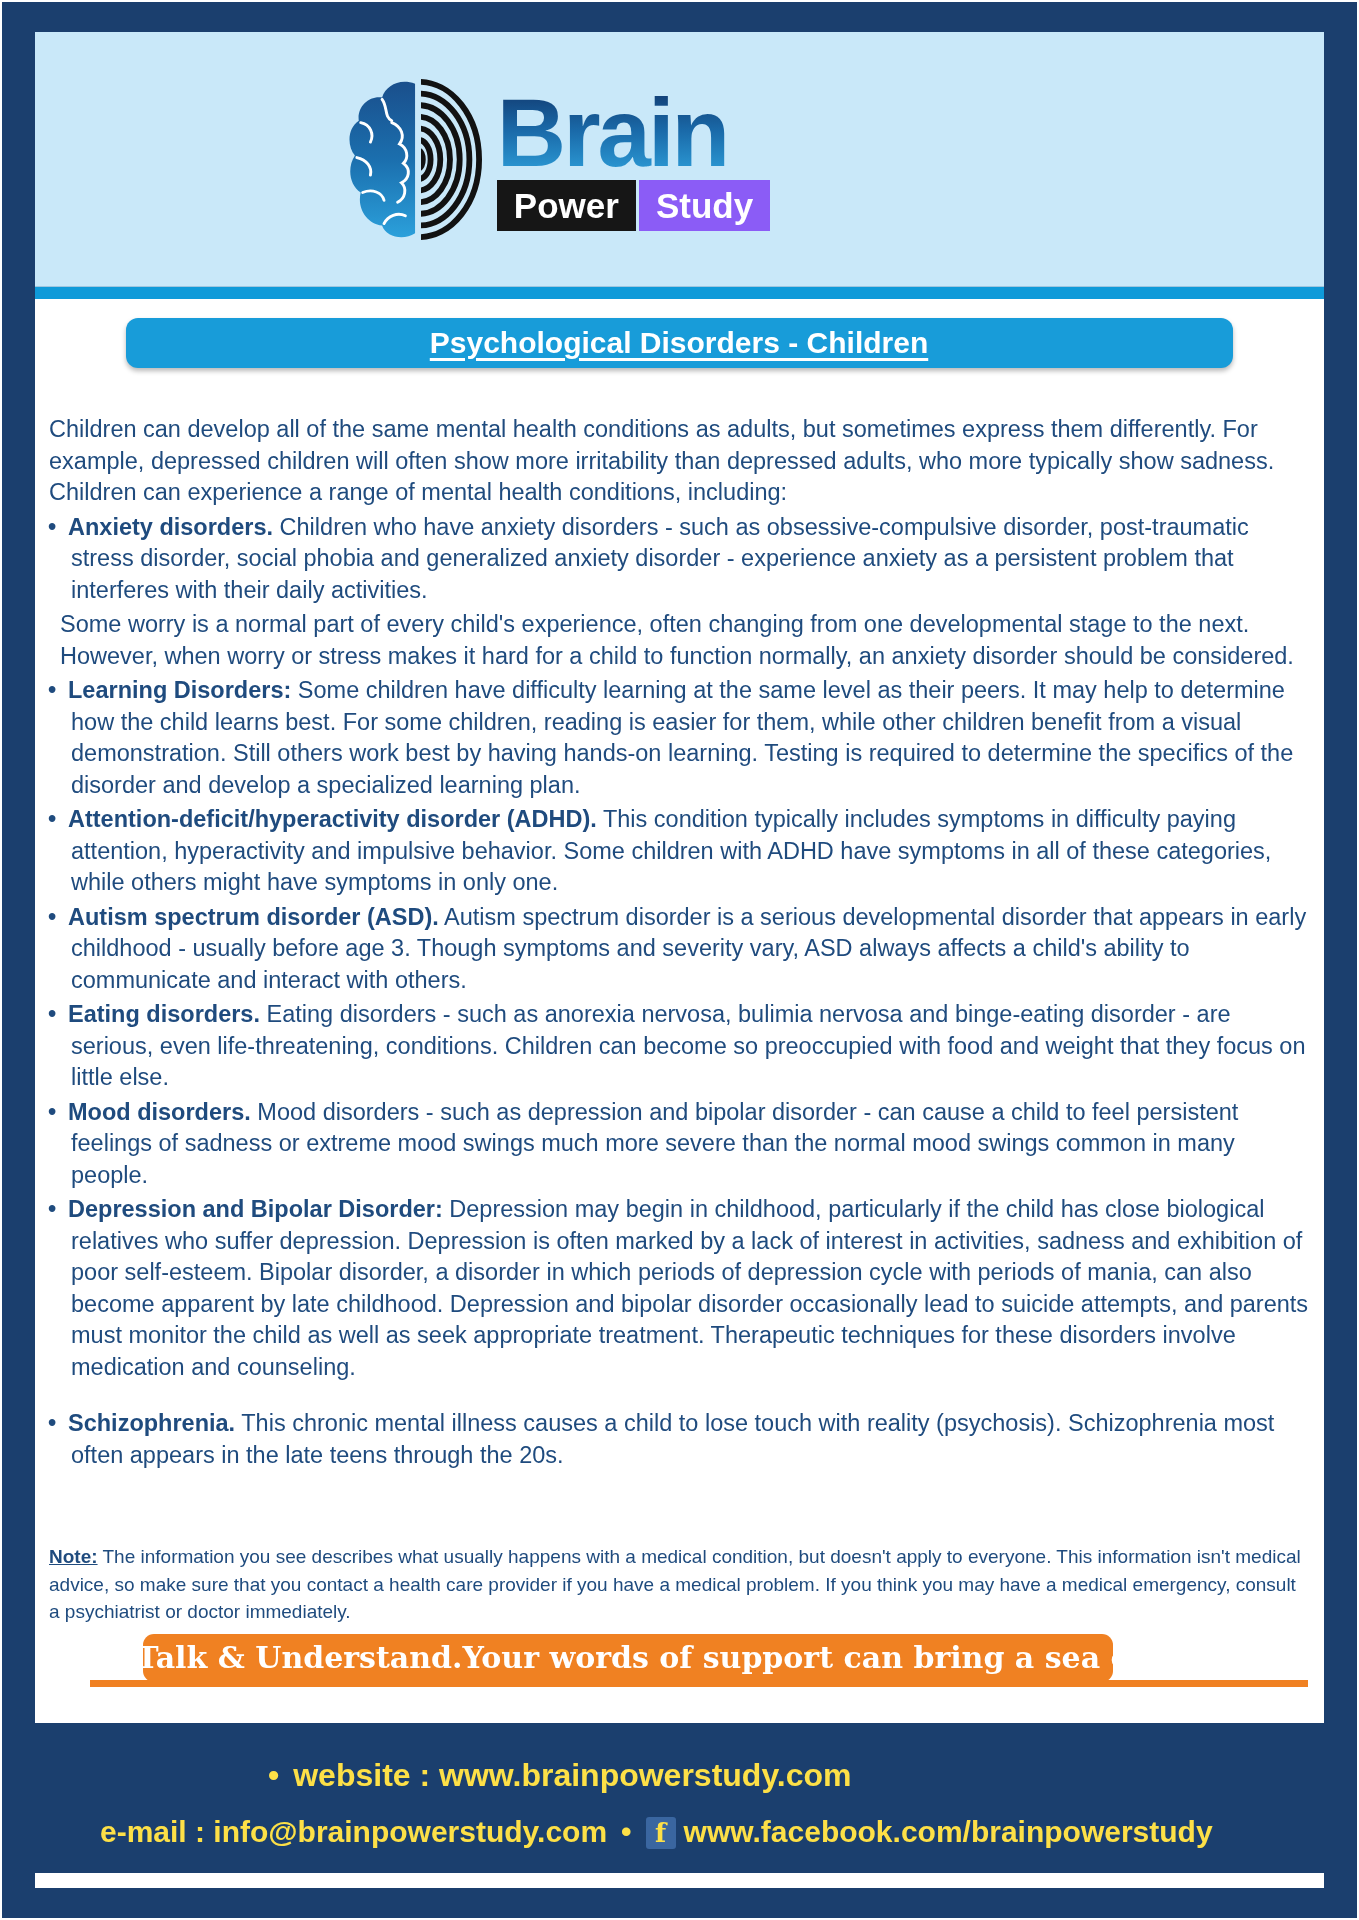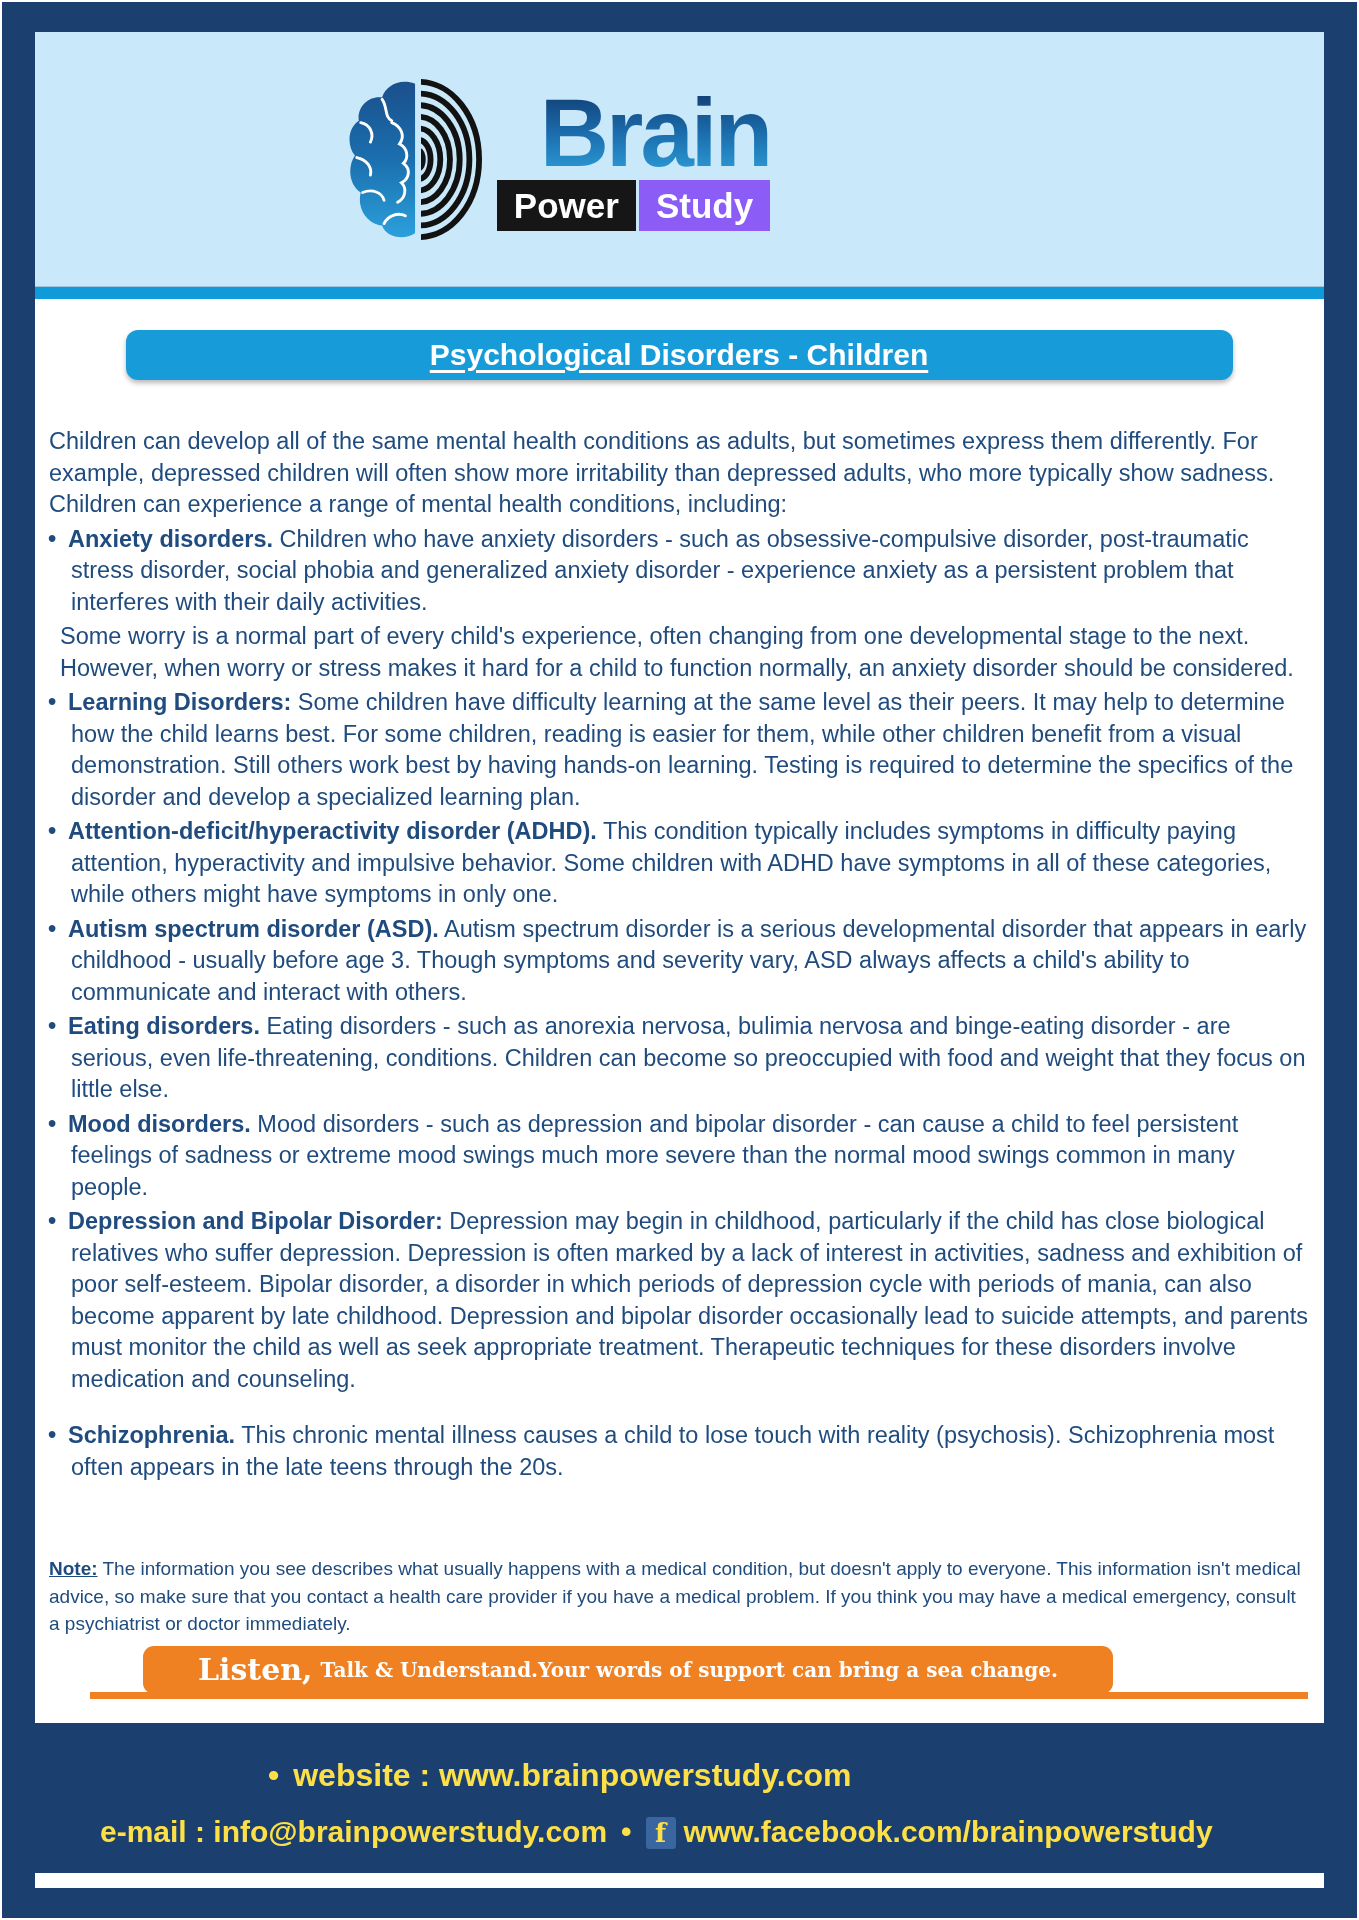"Brain" .logo { text-align: right -> none }
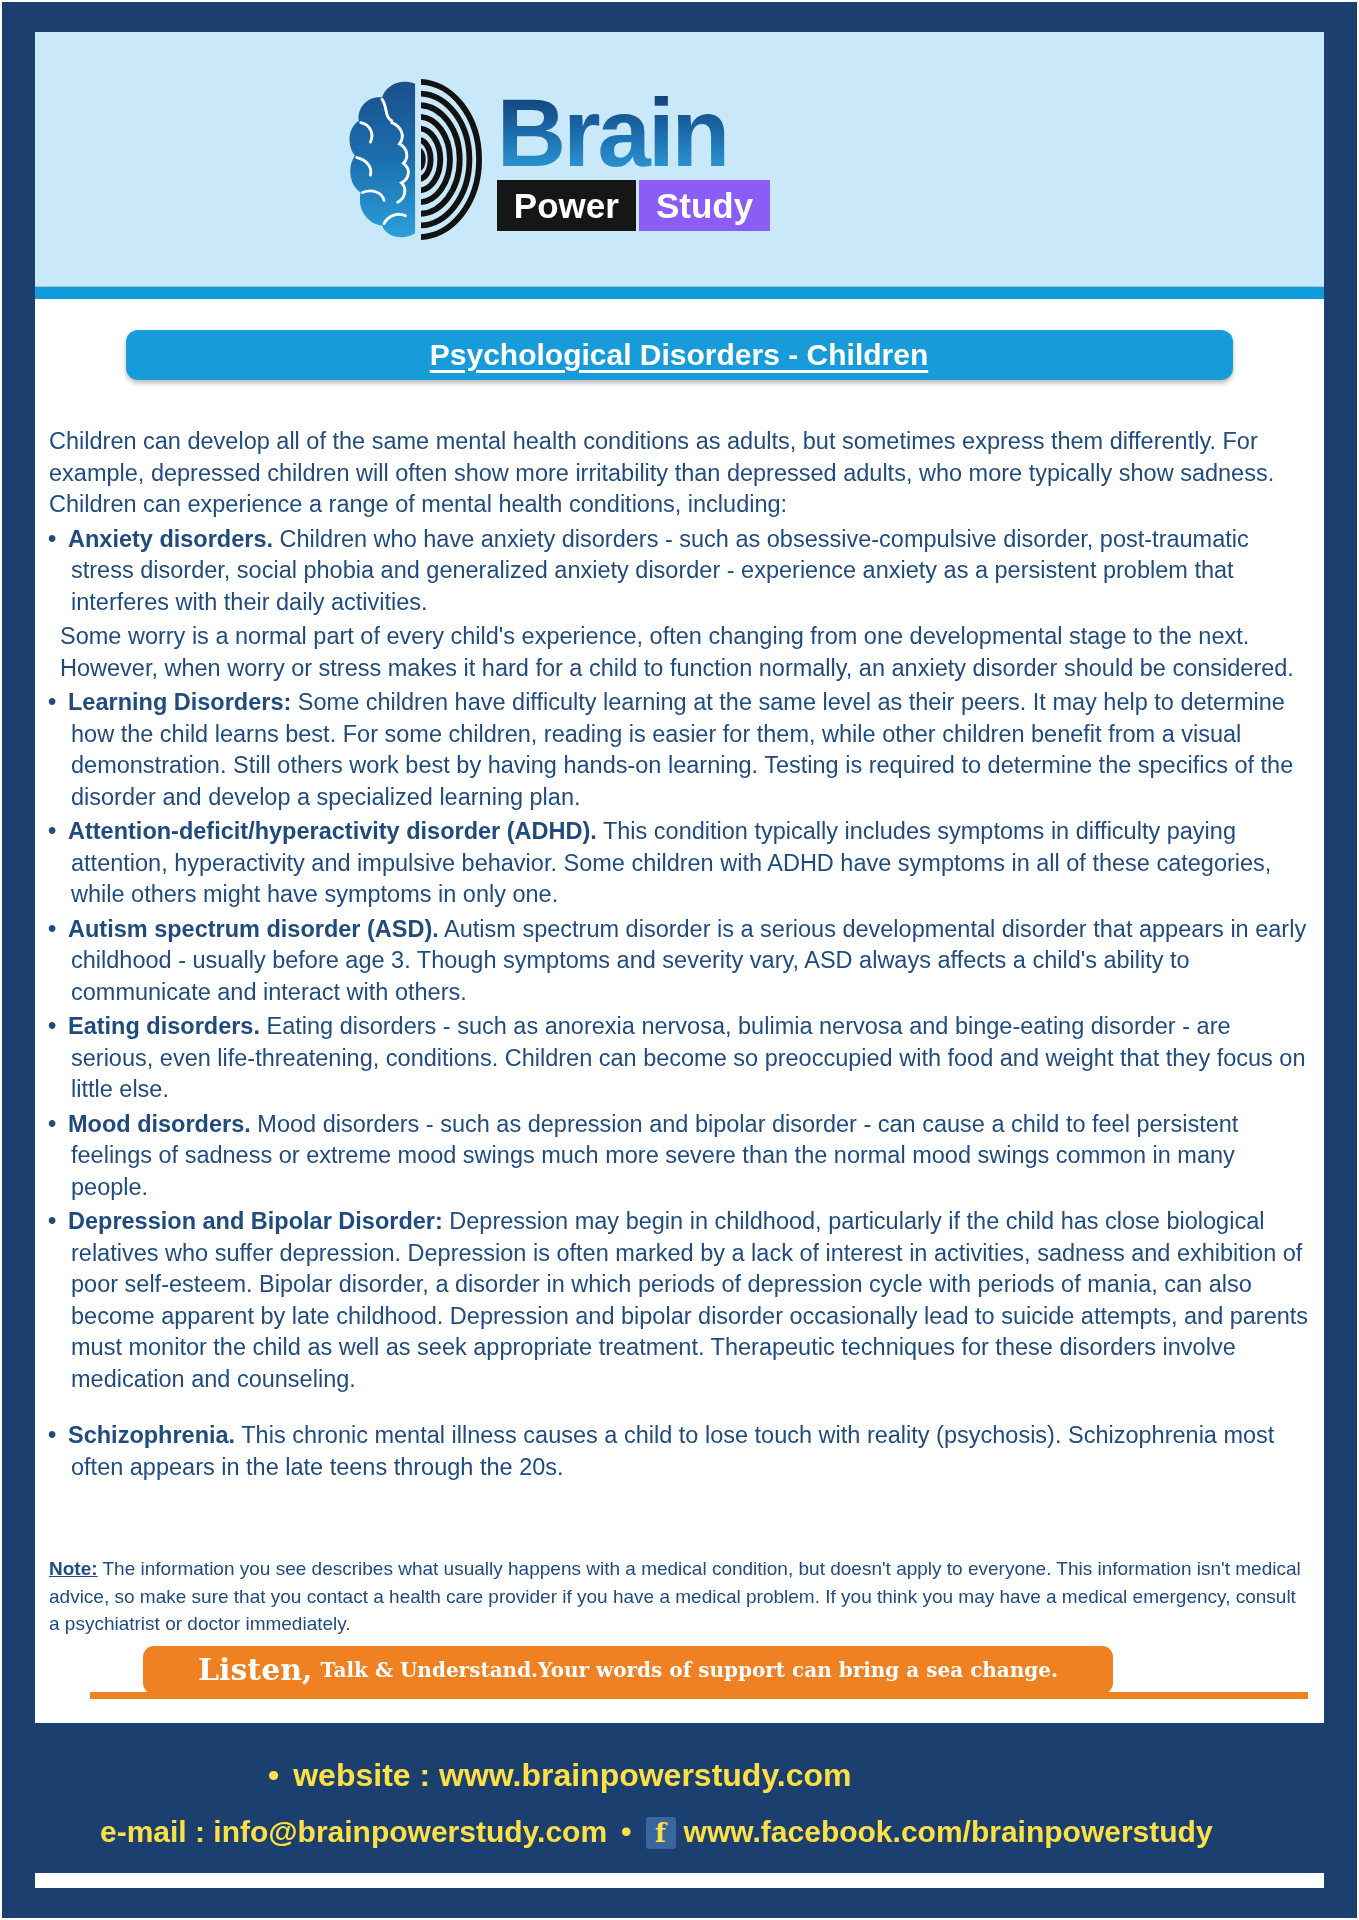"Psychological Disorders - Children" .title-bar { margin: 12px auto -> 0 auto }
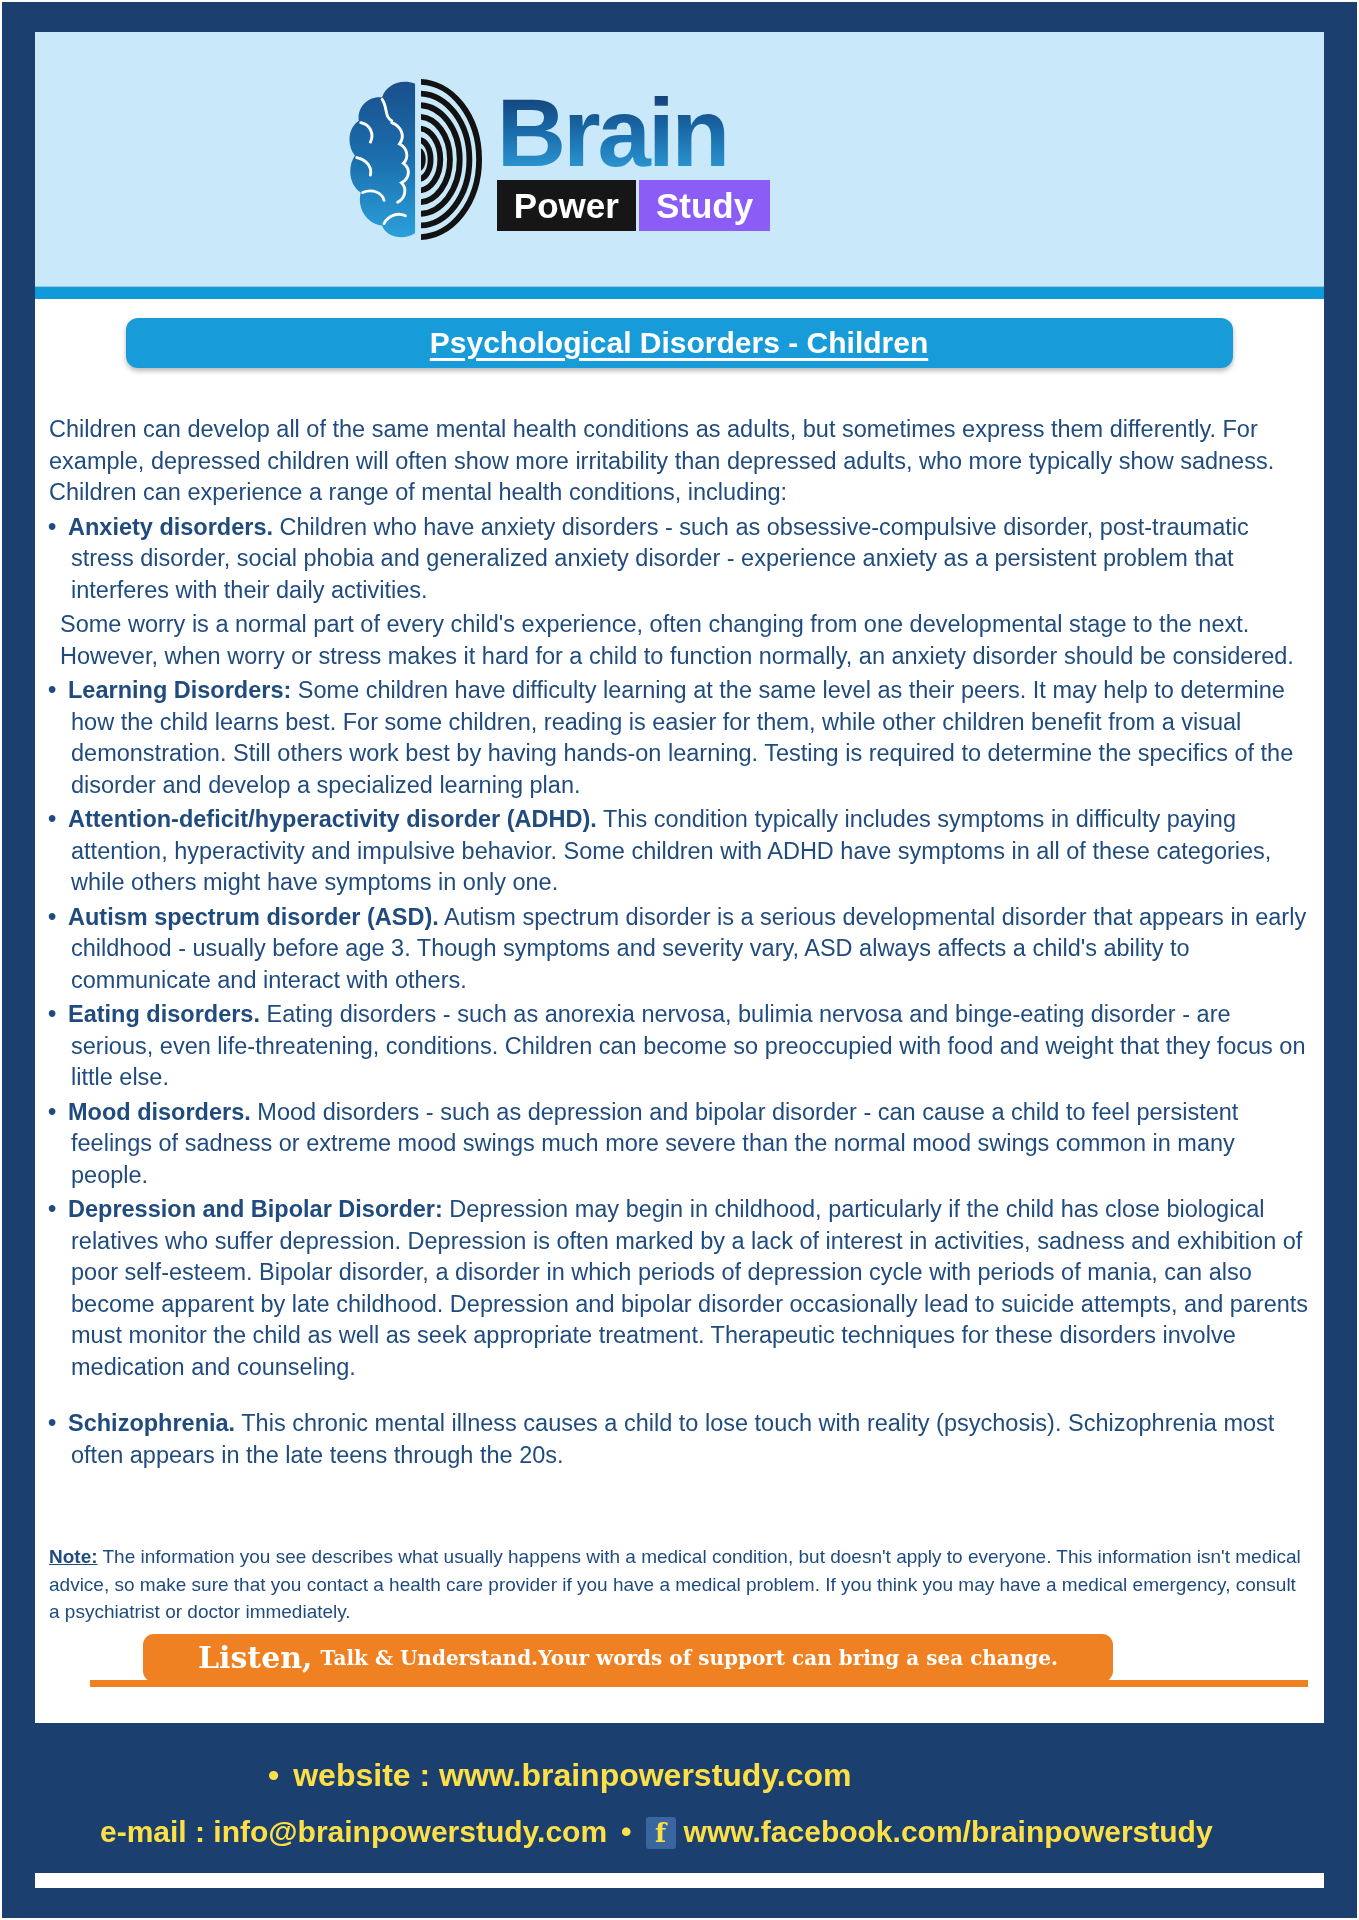"Talk & Understand.Your words of" .banner .b2 { font-size: 20px -> 30px }
